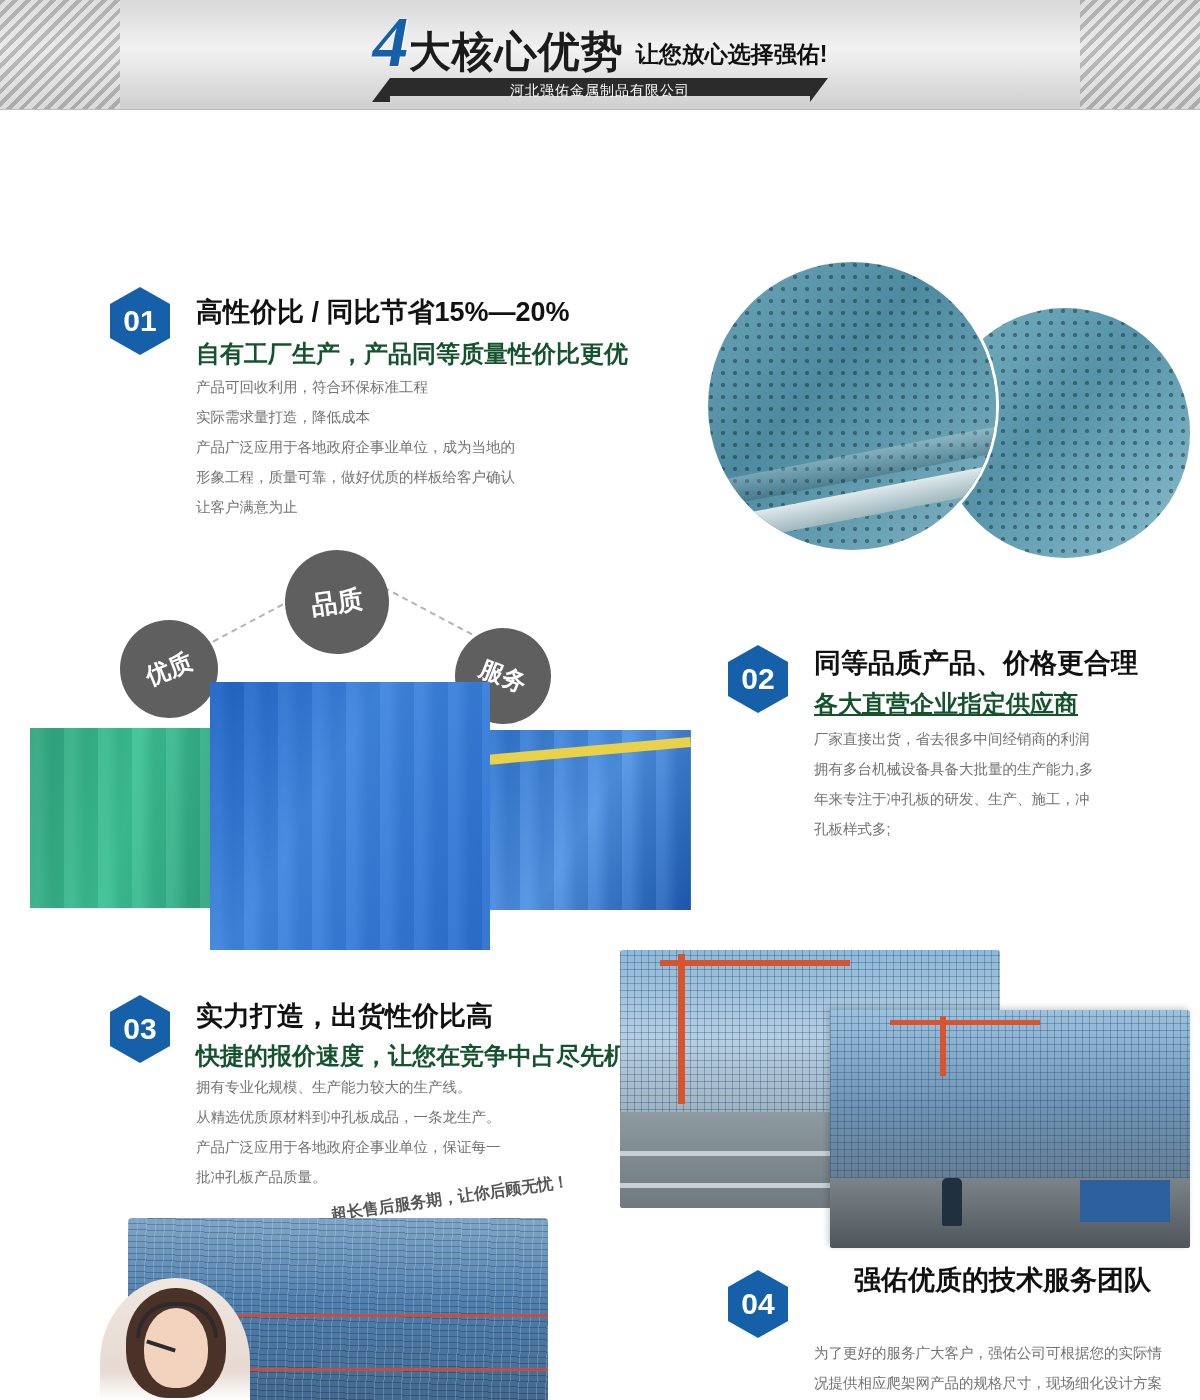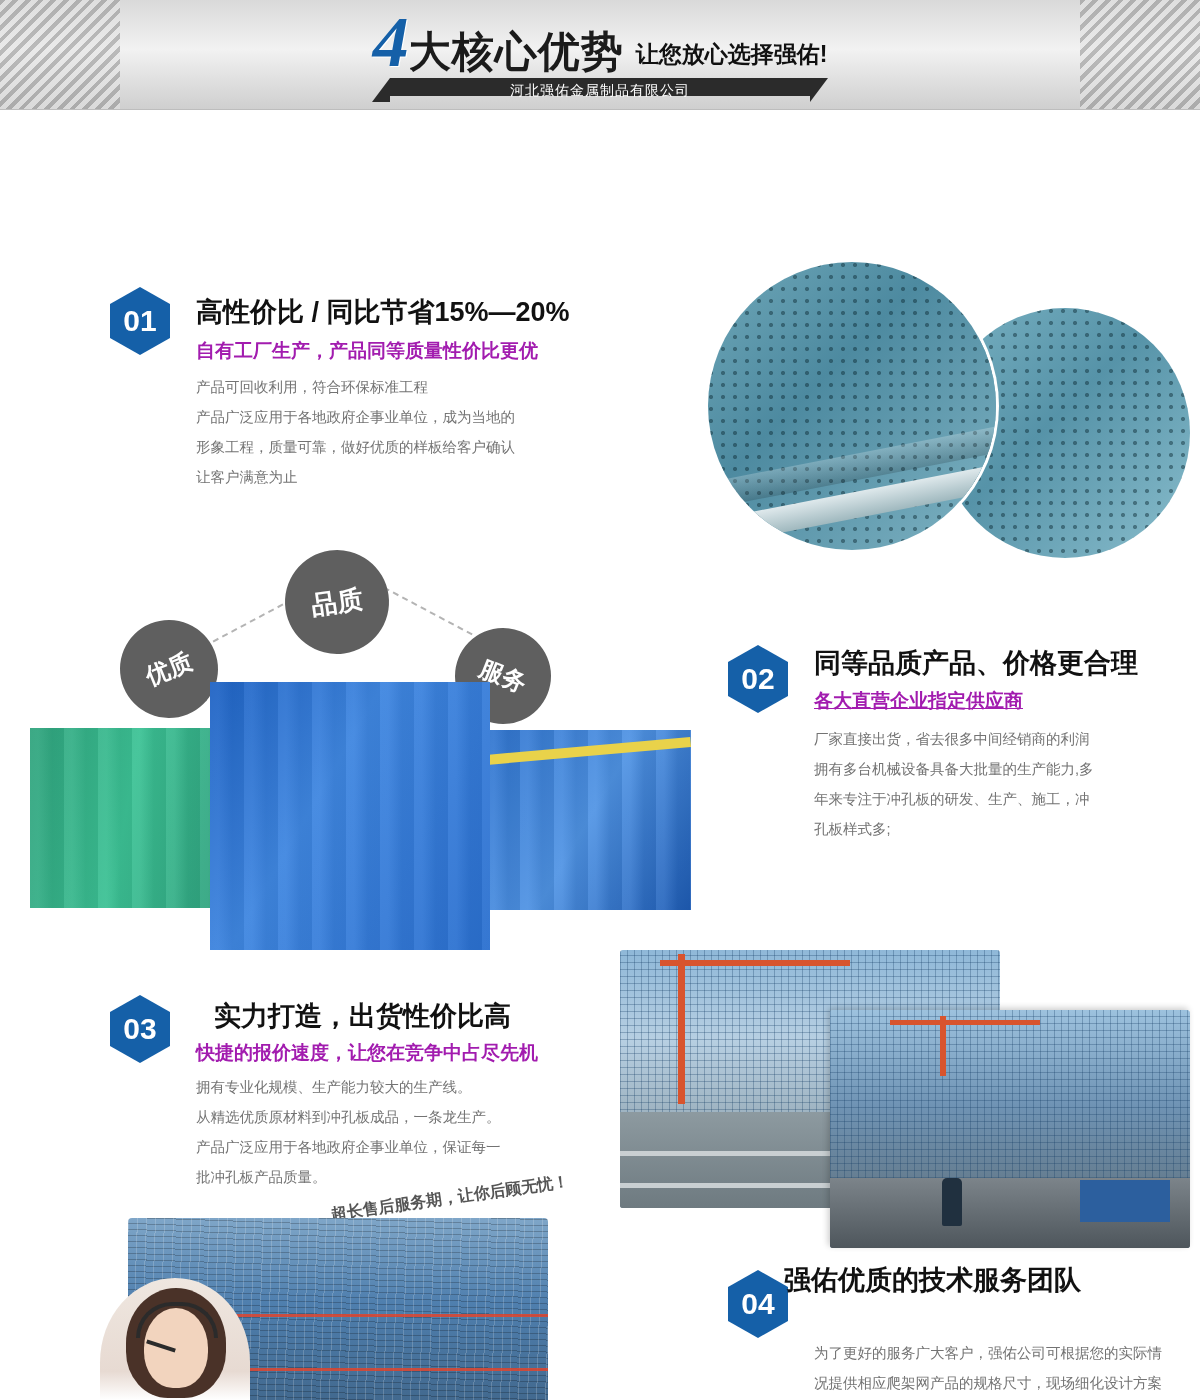"自有工厂生产，产品同等质量性价比更优" .blk-subtitle { color: #a21caf -> #14532d; font-size: 19px -> 24px }
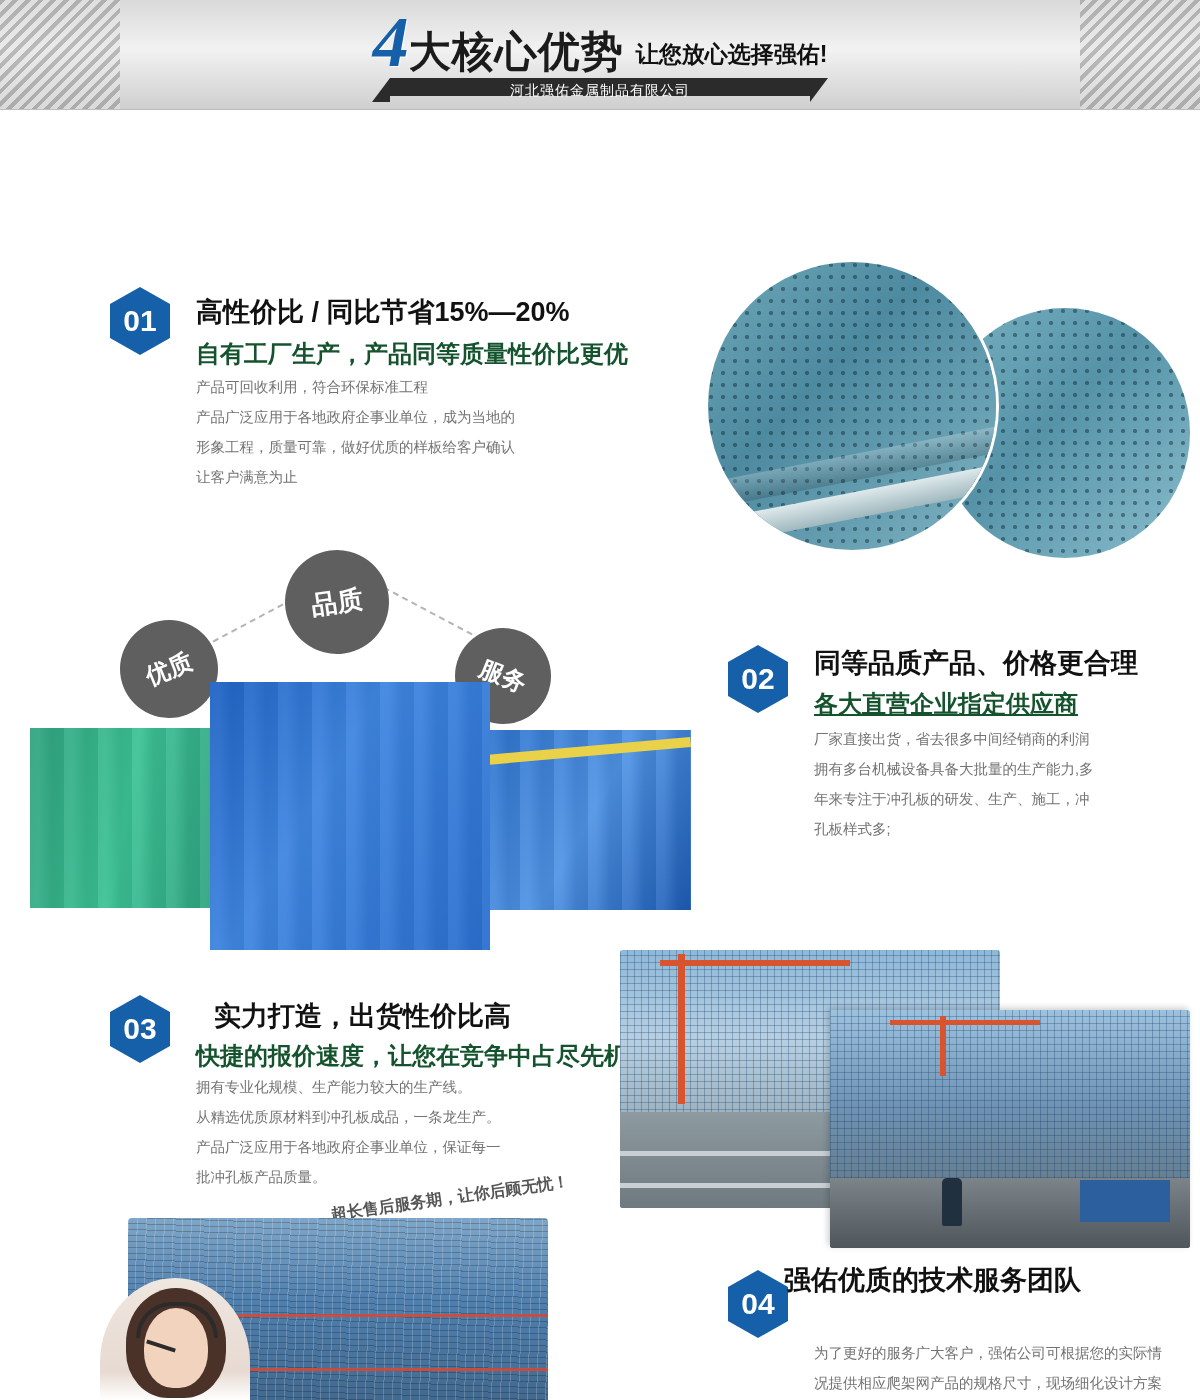"实际需求量打造，降低成本" div { html: none -> <div>实际需求量打造，降低成本</div> }
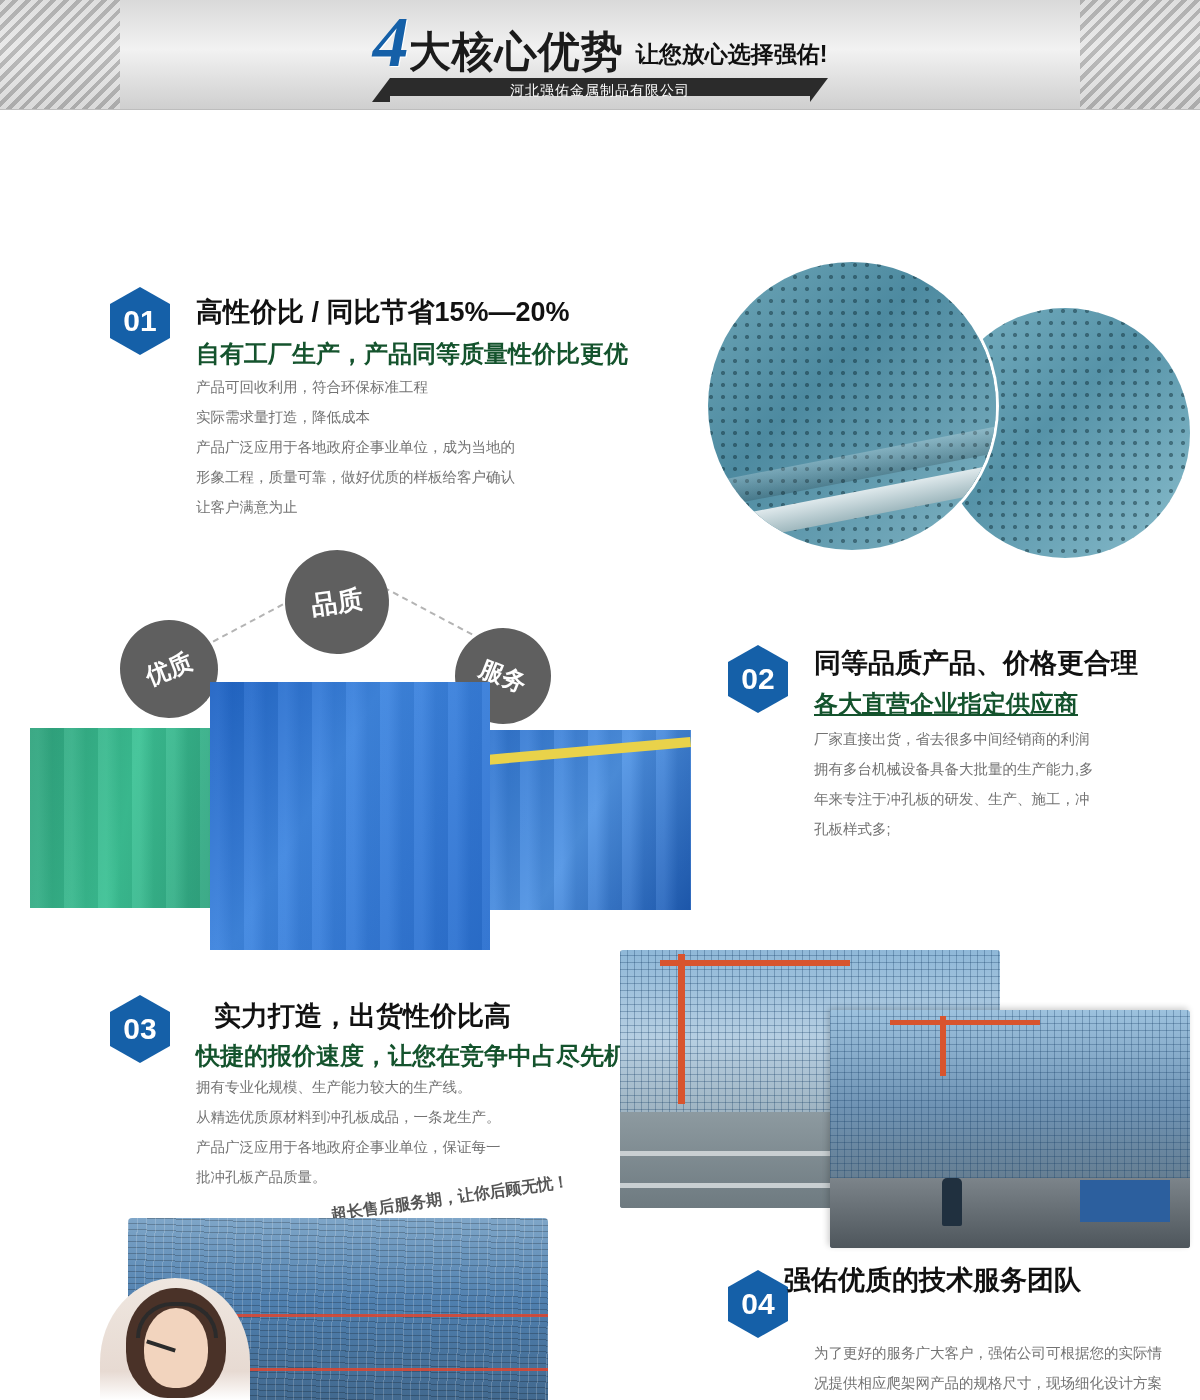"实力打造，出货性价比高" div.blk-title { margin-left: 18px -> none }
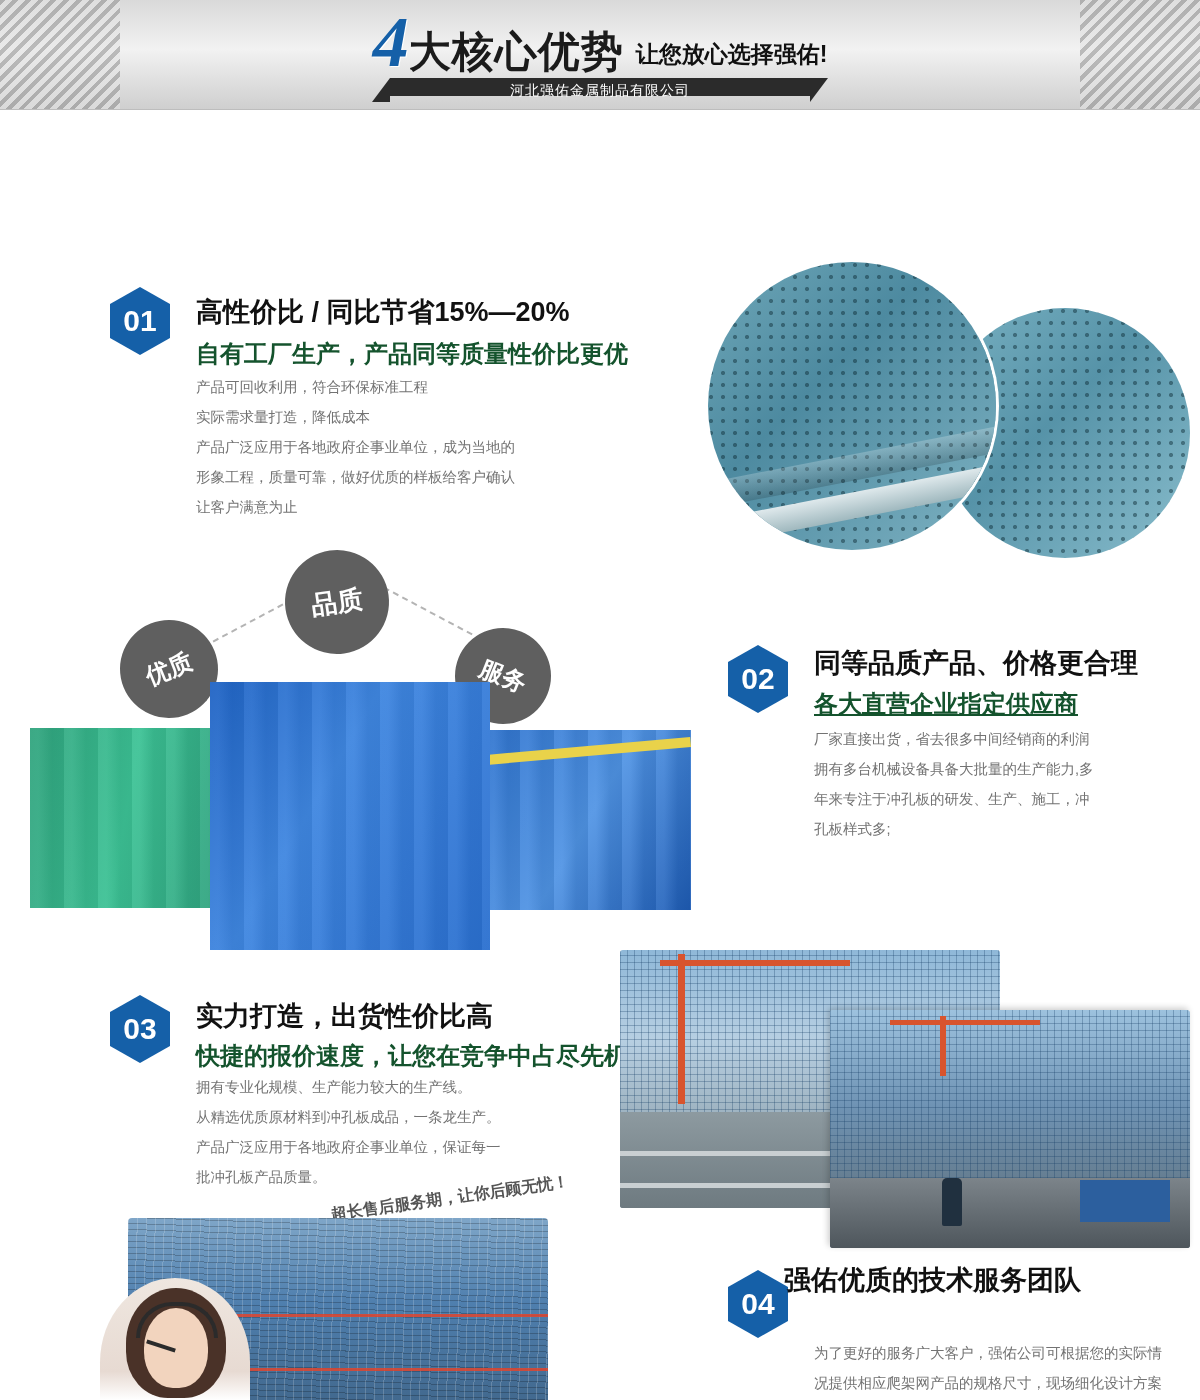"强佑优质的技术服务团队" div.blk-title { left: 784px -> 854px }
